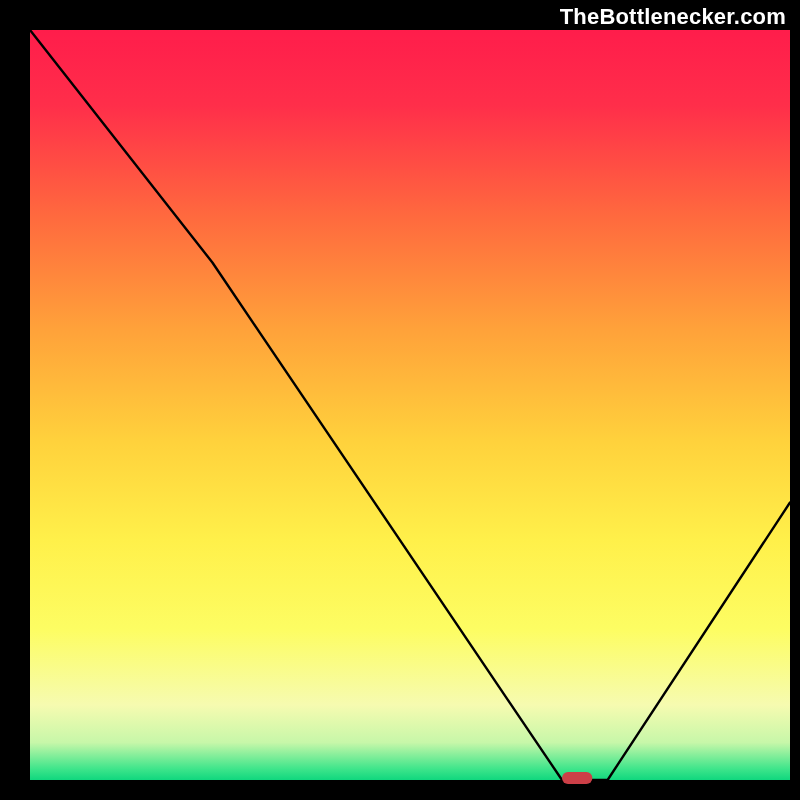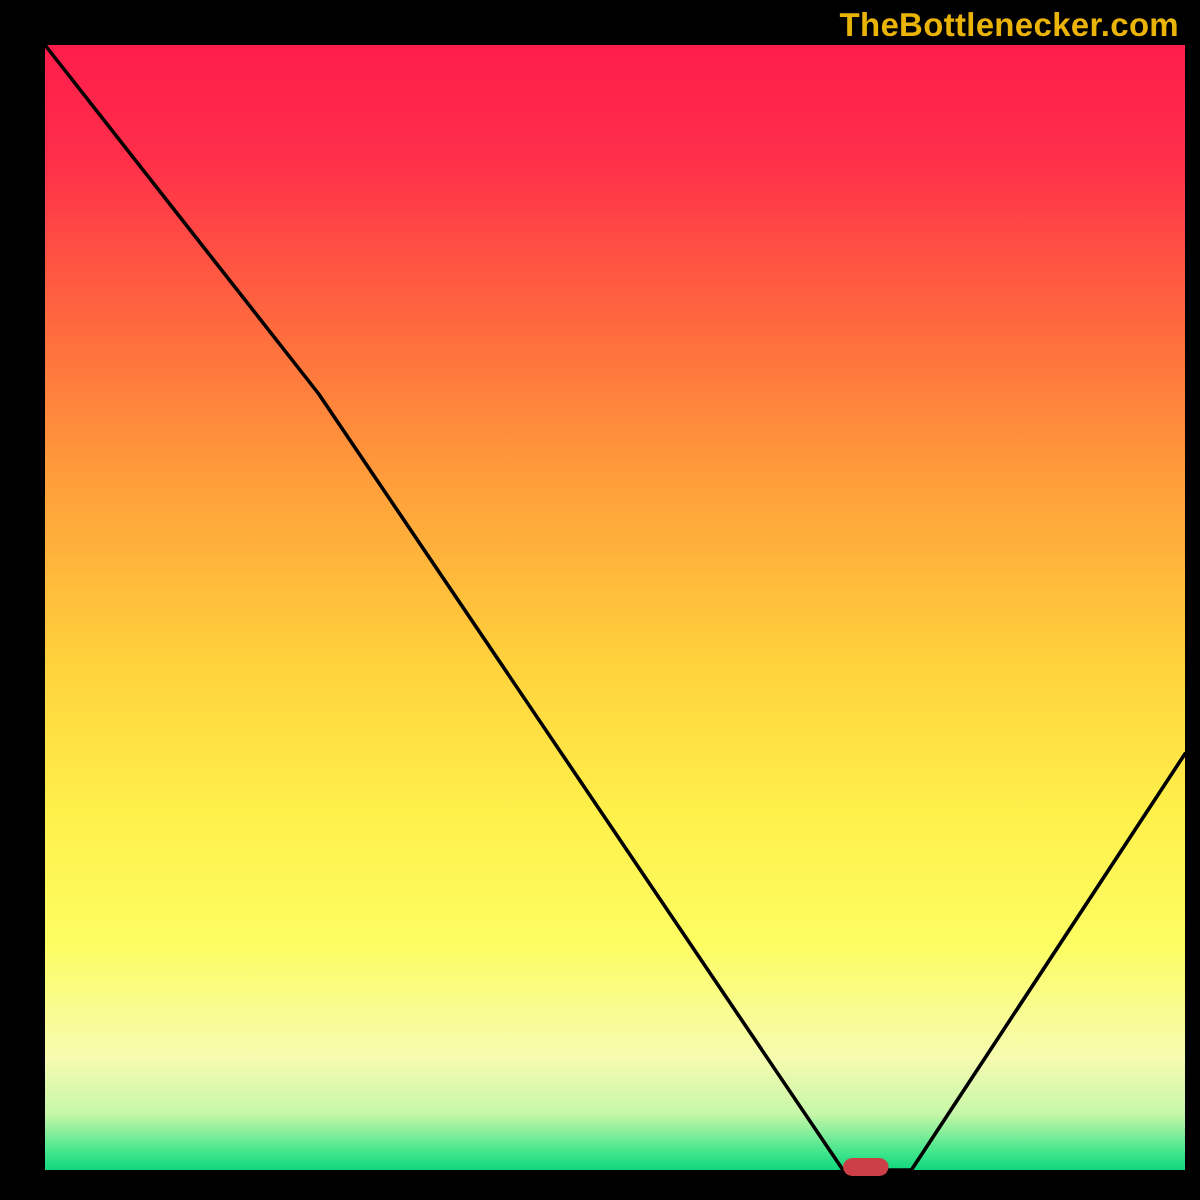"TheBottlenecker.com" .watermark { color: #eab308 -> #ffffff }
